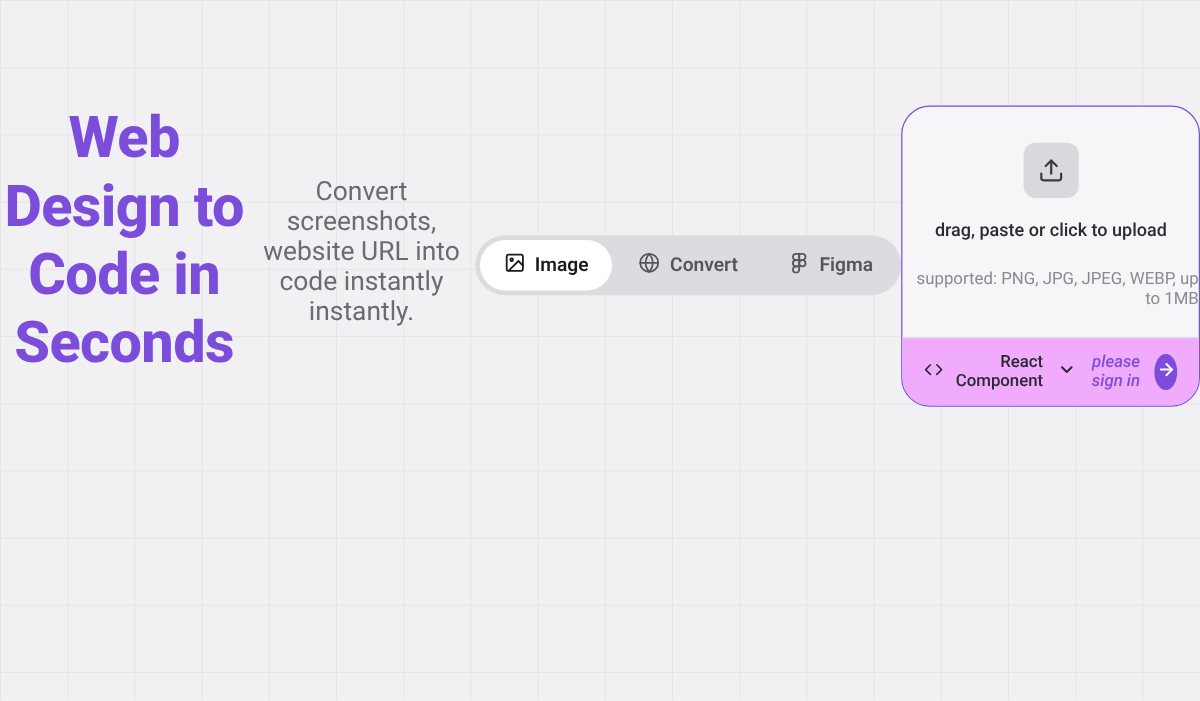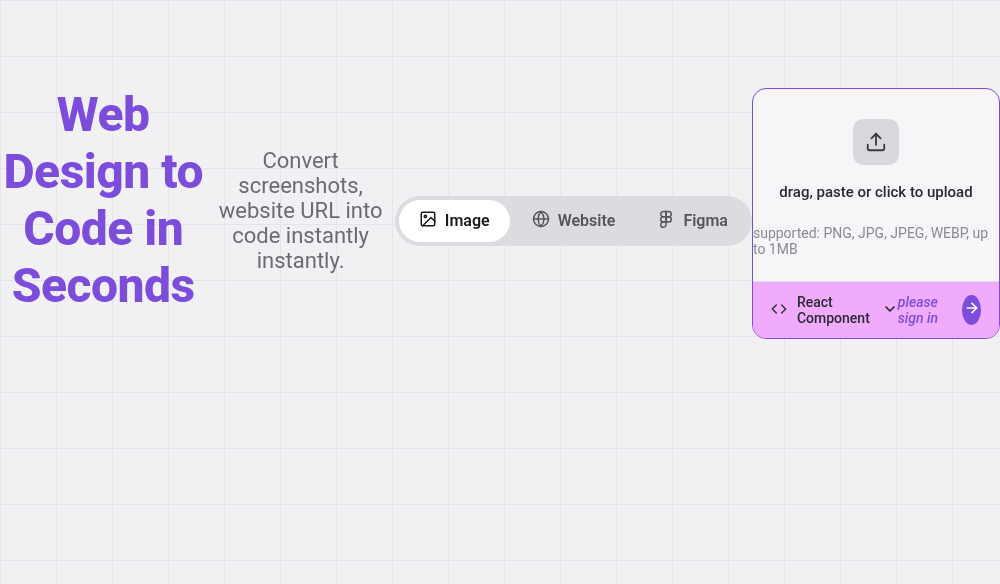"drag, paste or click to" .card { border-radius: 14px -> 24px; text-align: none -> right }
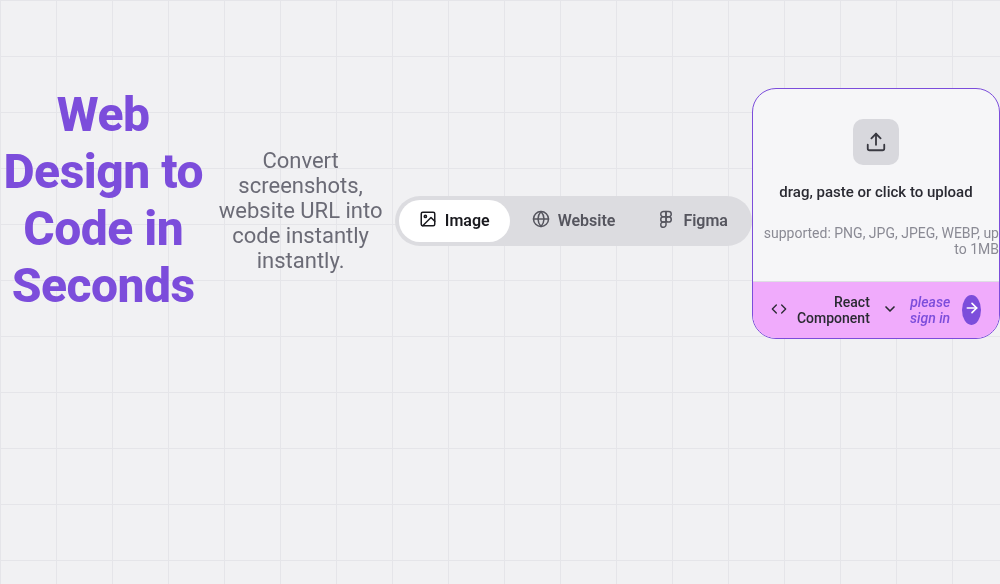"Website" span { text: Website -> Convert }
